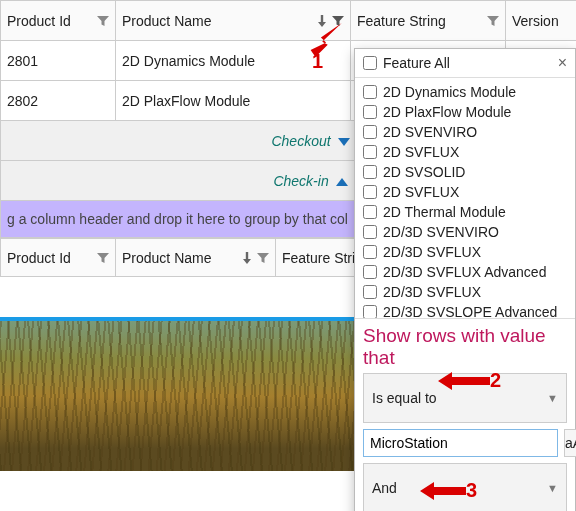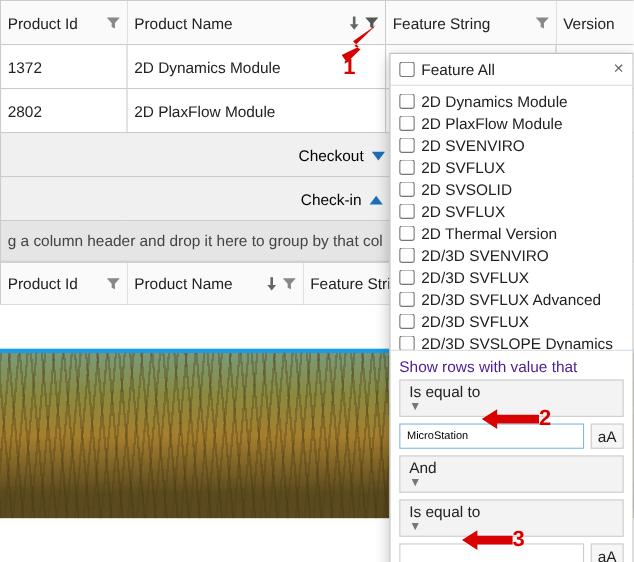"1372" td { text: 1372 -> 2801 }
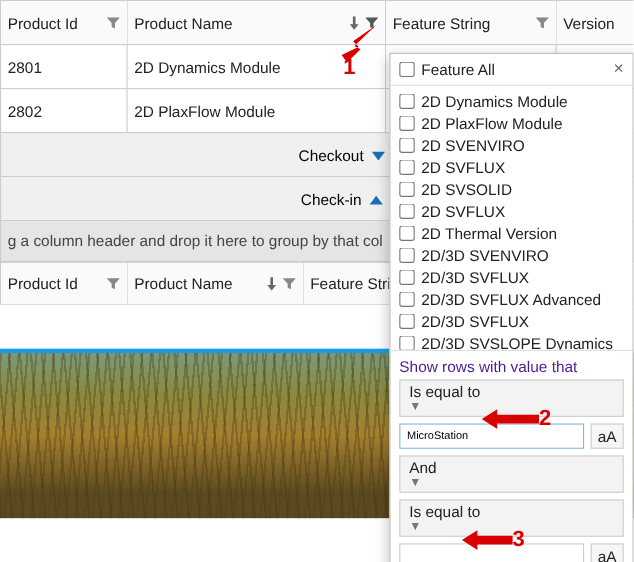"Checkout" .link { color: #000000 -> #0f766e; font-style: none -> italic }
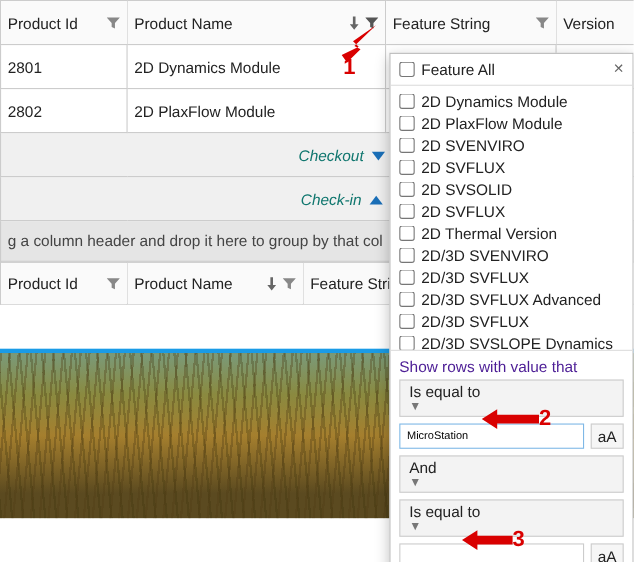"g a column header and" .group-area { background: #e5e5e5 -> #c4b5fd }
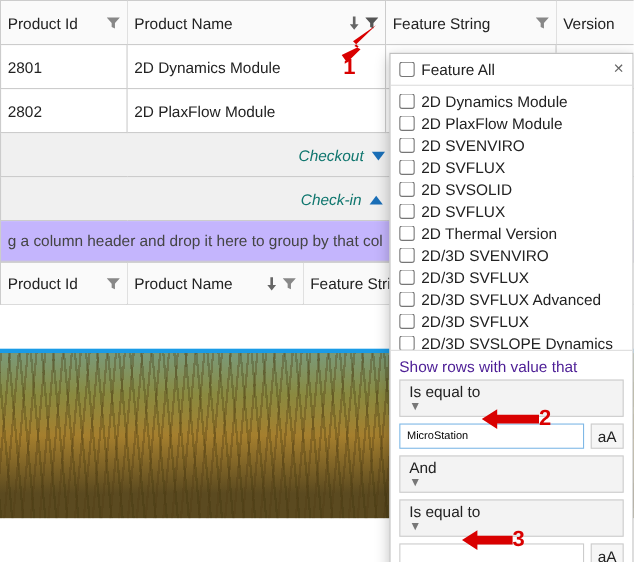"2D Thermal Version" span { text: Version -> Module }
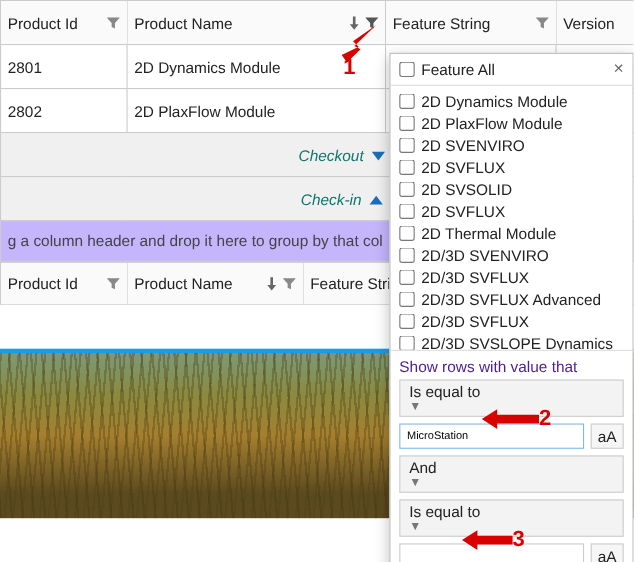"2D/3D SVSLOPE Dynamics" span { text: Dynamics -> Advanced }
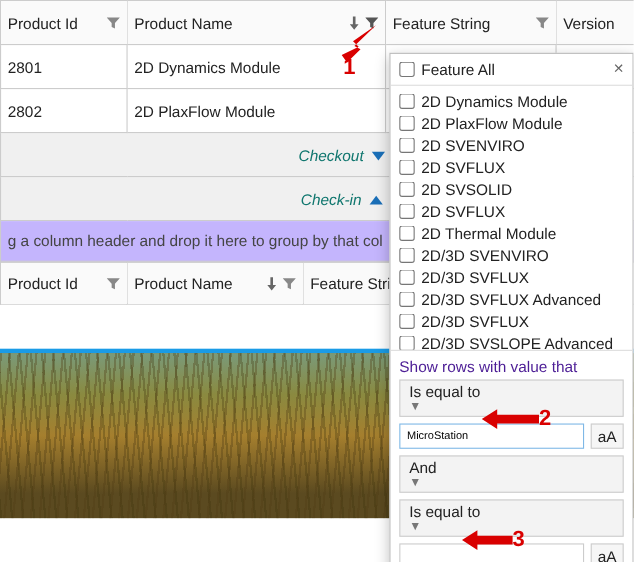"Show rows with value that" .sect-label { color: #4c1d95 -> #be185d; font-size: 14px -> 19px }
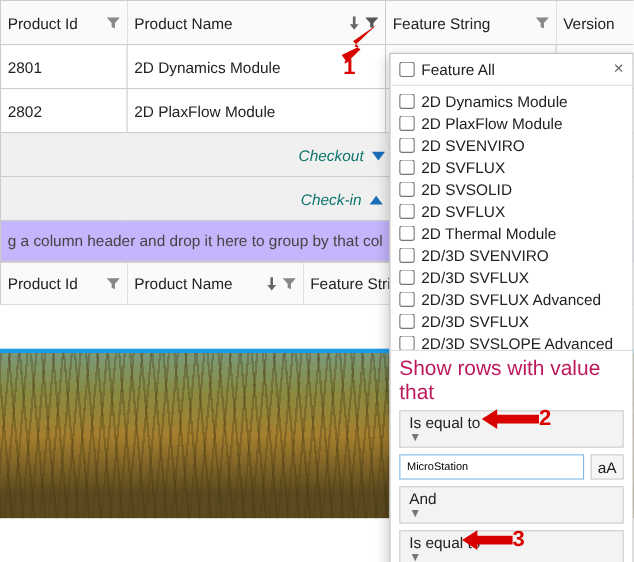"Is equal to" .combo { align-items: none -> center; flex-direction: column -> none; padding: 2px 8px -> 16px 8px }
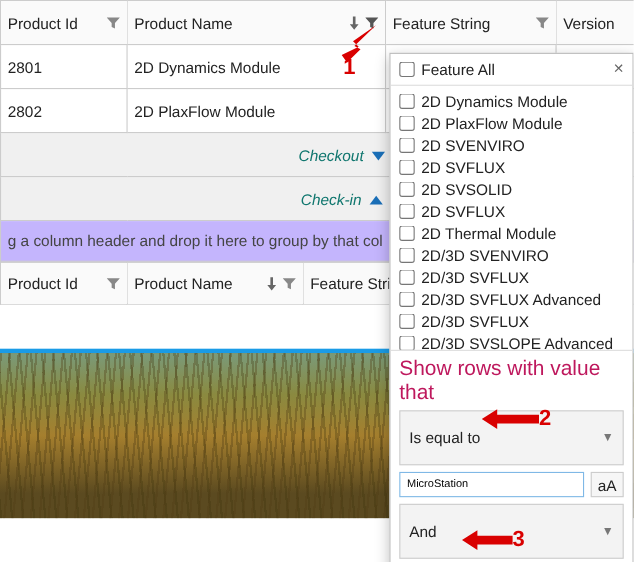"MicroStation" .txt { font-size: 10px -> 14px }
